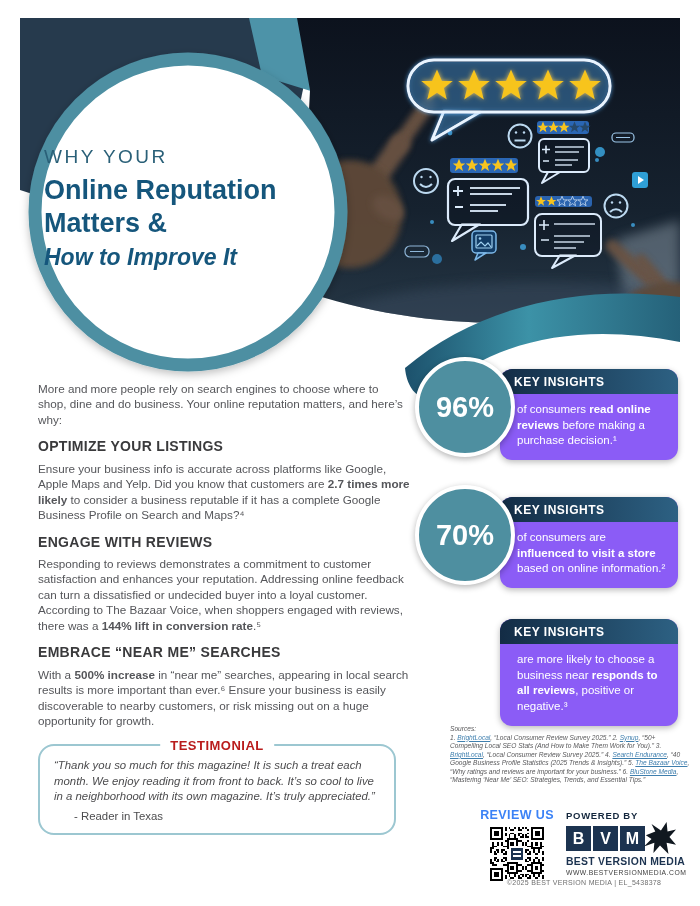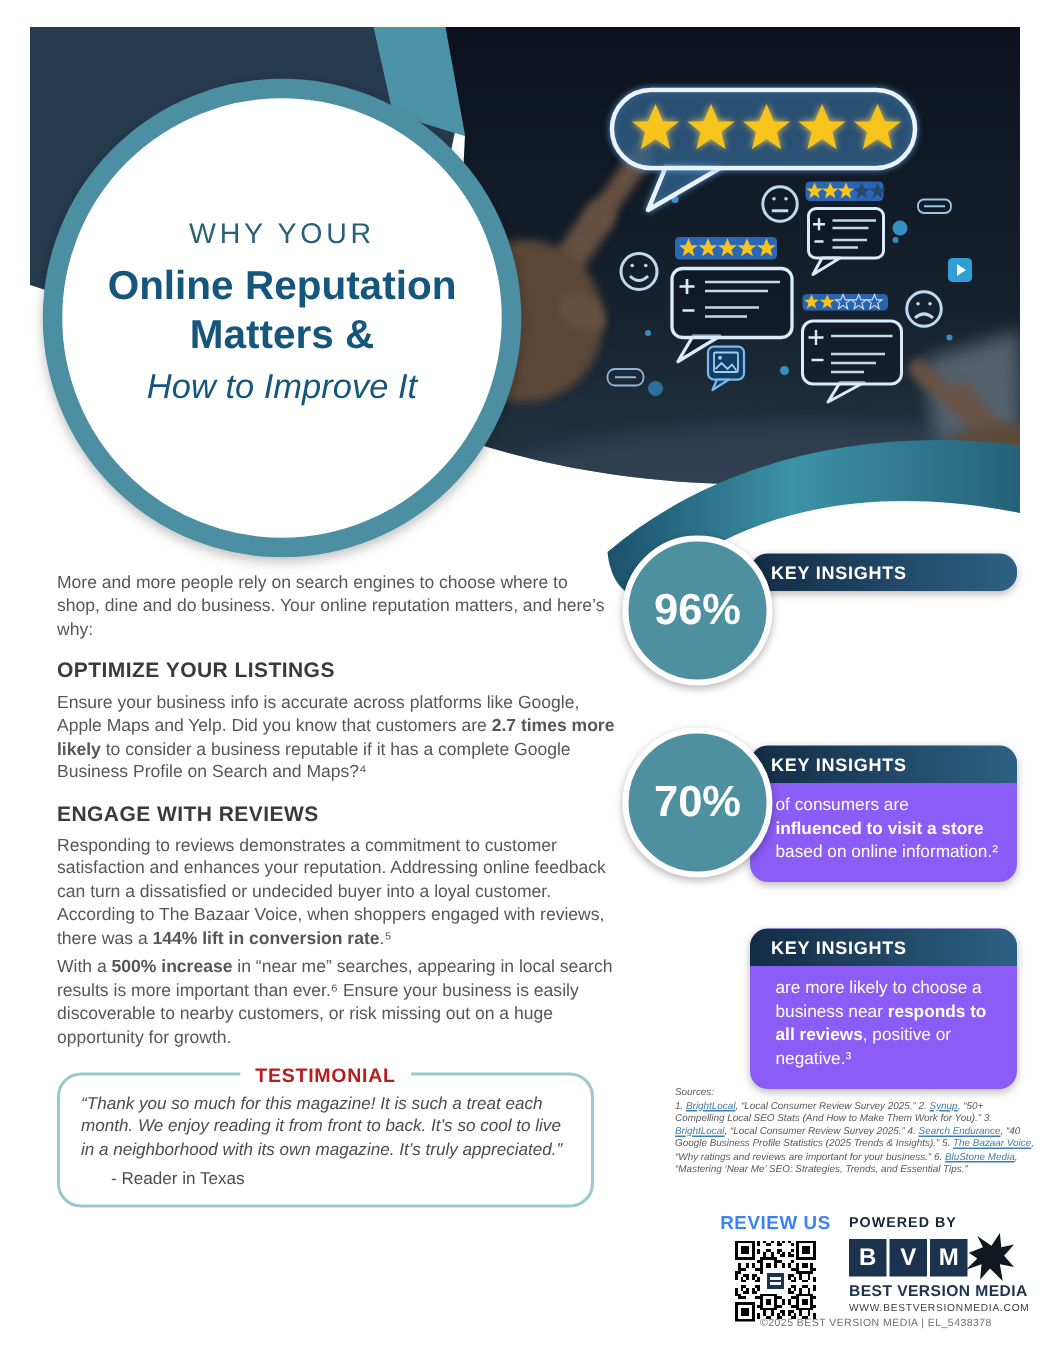"WHY YOUR" .title-block { text-align: center -> left }
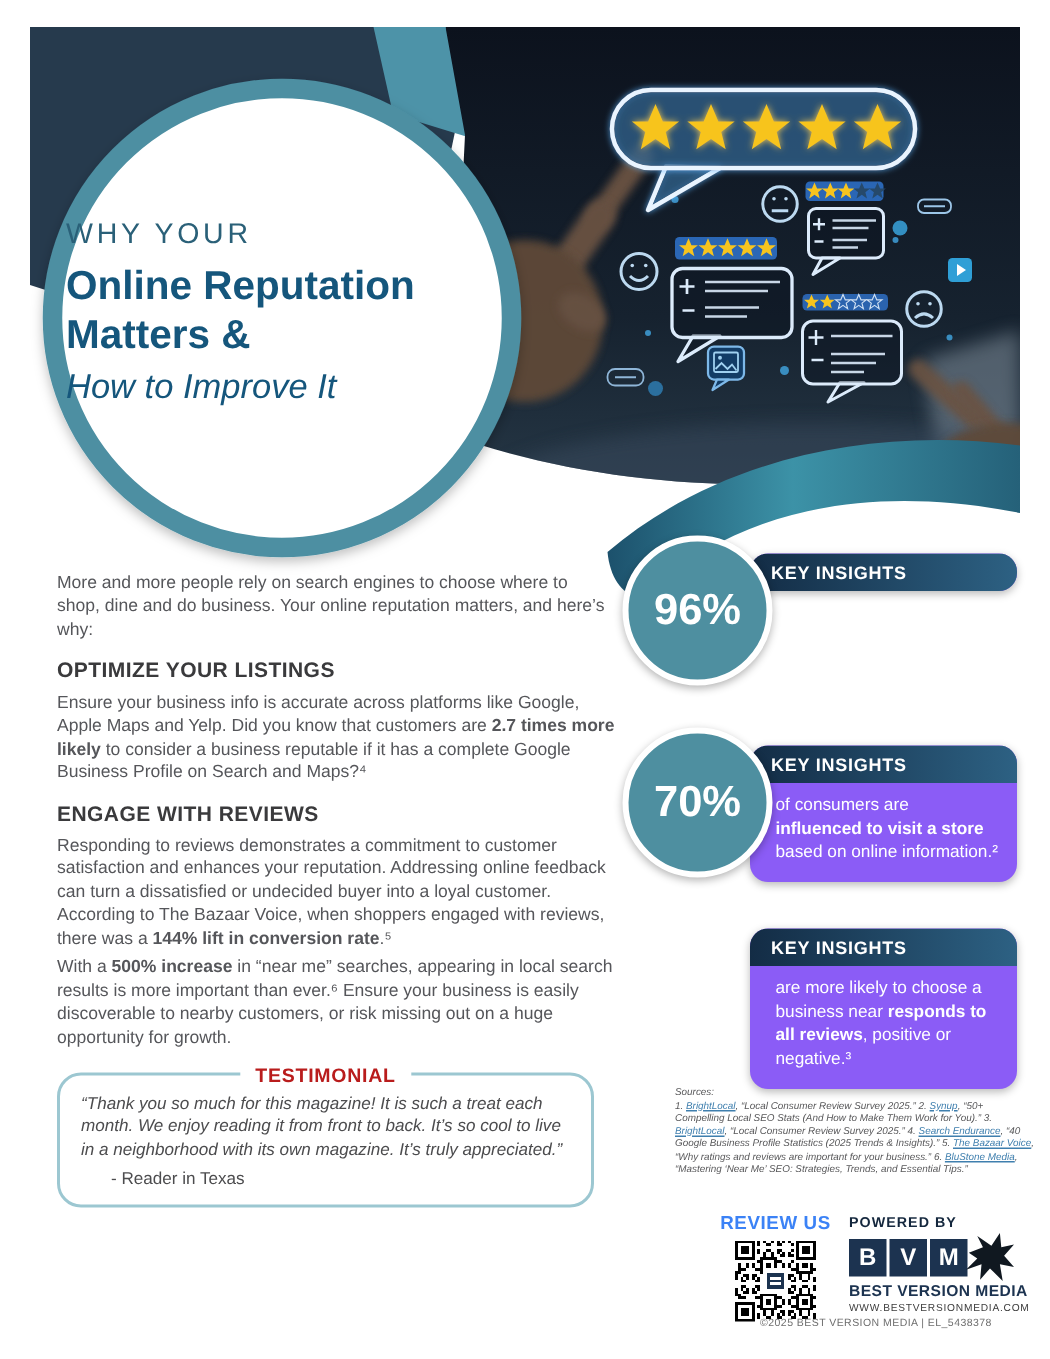"How to Improve It" .t3 { font-weight: normal -> bold }
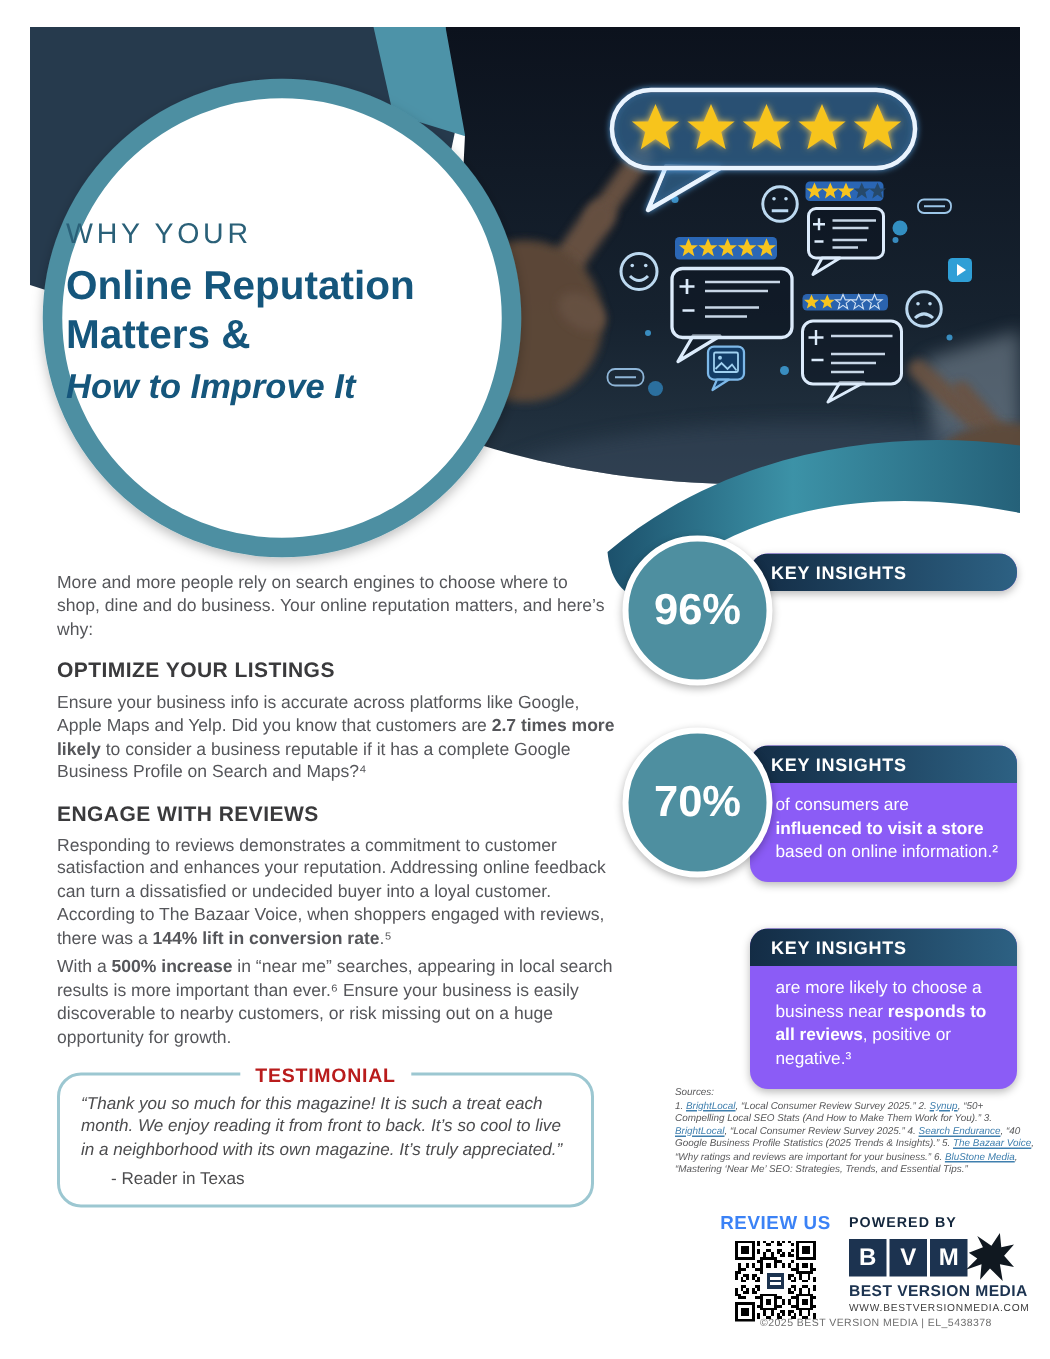"of consumers read online reviews" div.ins-bdy { html: none -> <div><span>of consumers </span><span>read online reviews</span><span> before making a purchase decision.¹</span></div> }
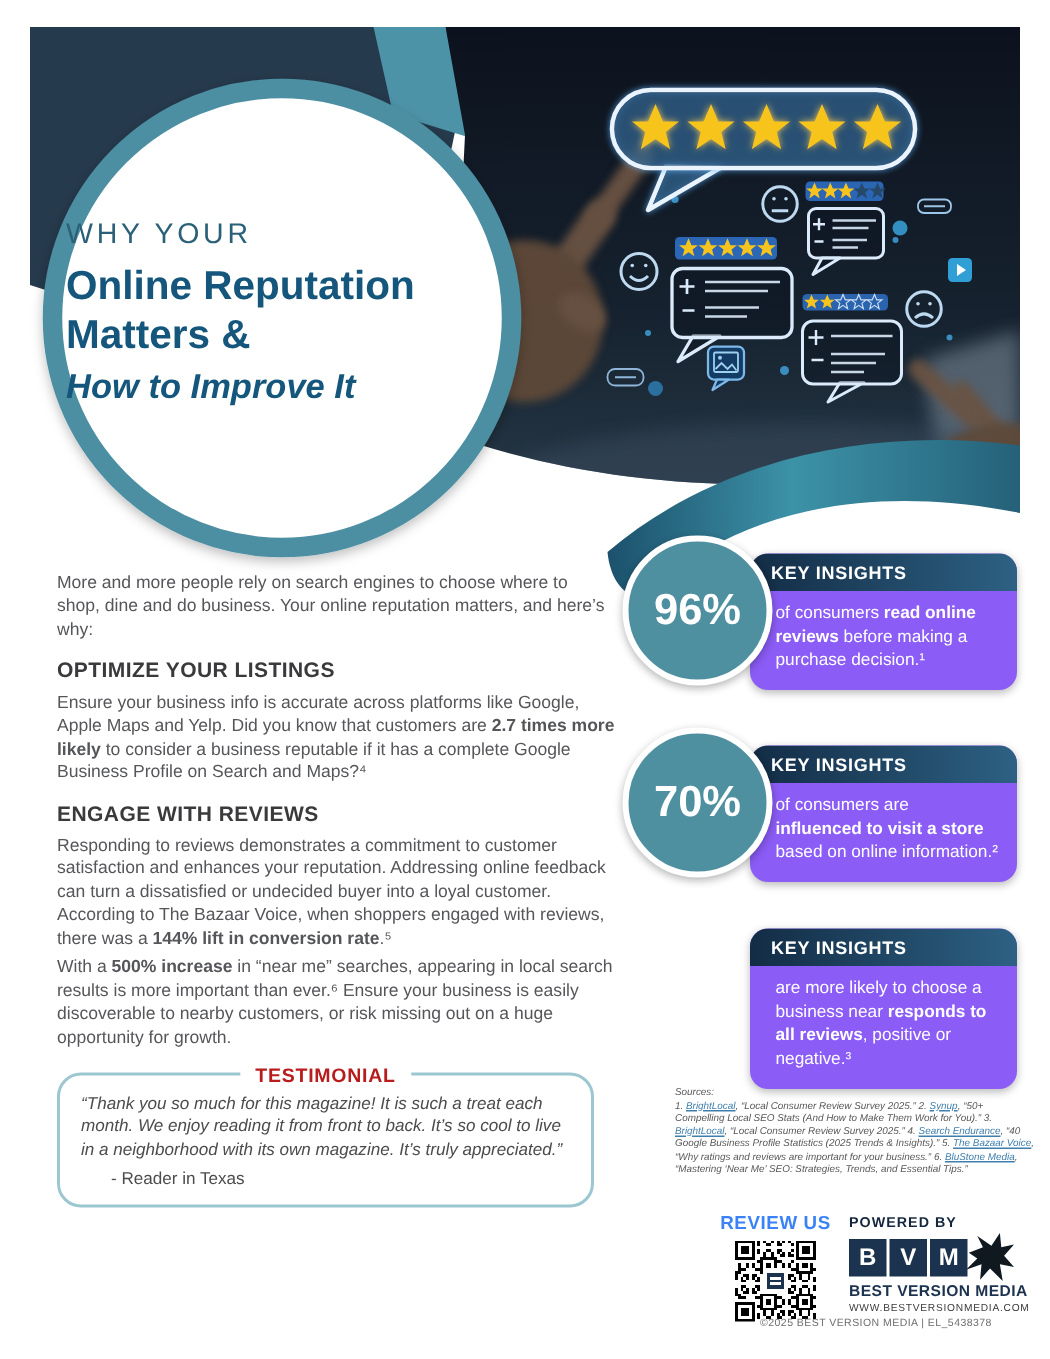"EMBRACE “NEAR ME” SEARCHES" h3.sec-h { html: none -> <h3>EMBRACE “NEAR ME” SEARCHES</h3> }
